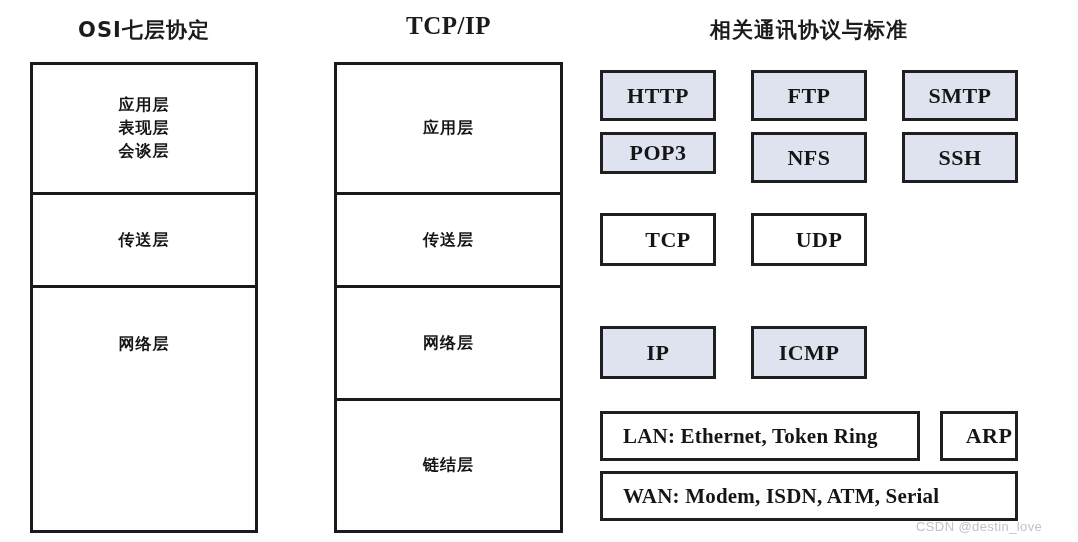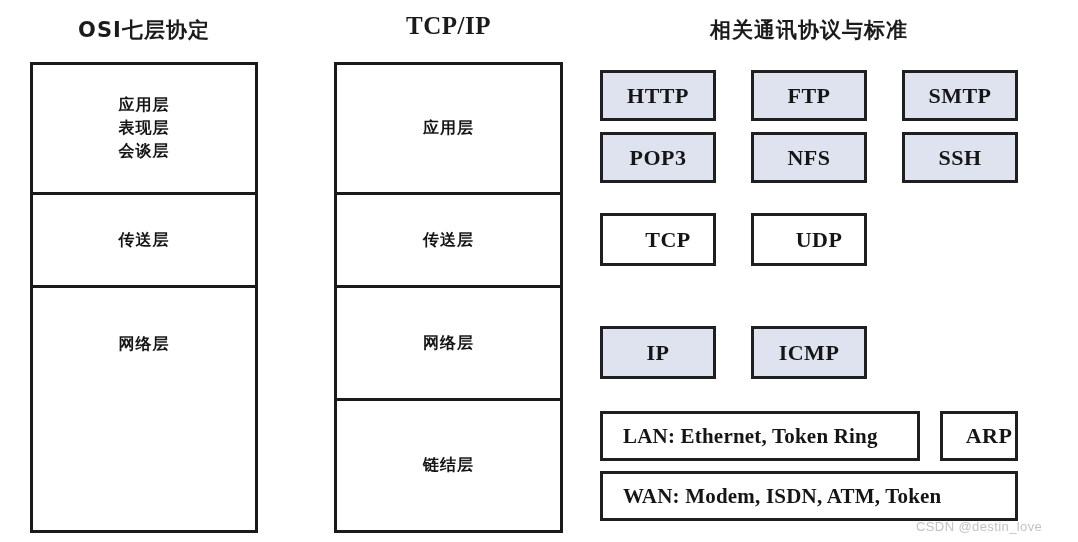"POP3" div.pbox { height: 51px -> 42px }
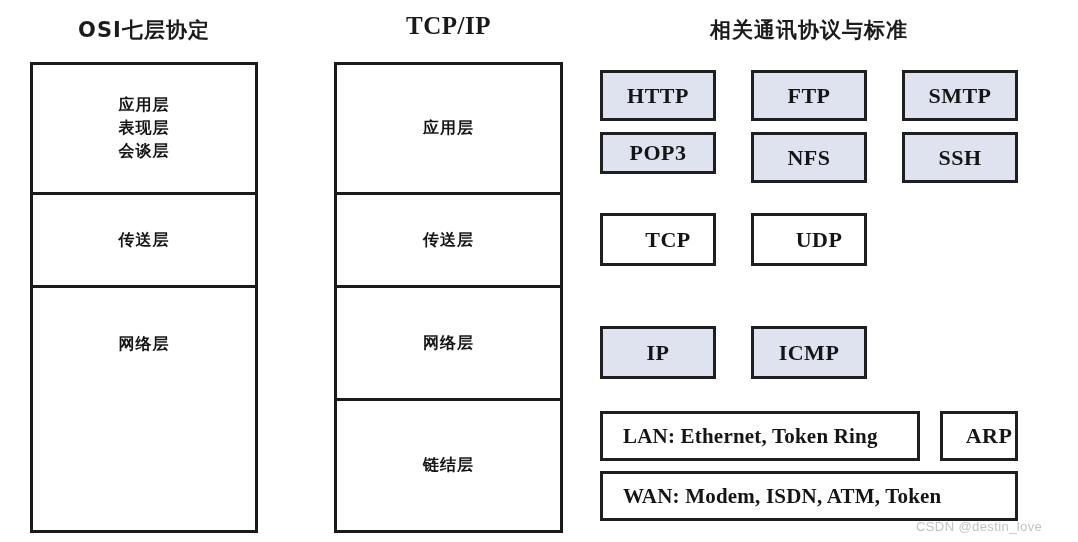"WAN: Modem, ISDN, ATM, Token" div.pbox { text: Token -> Serial }
